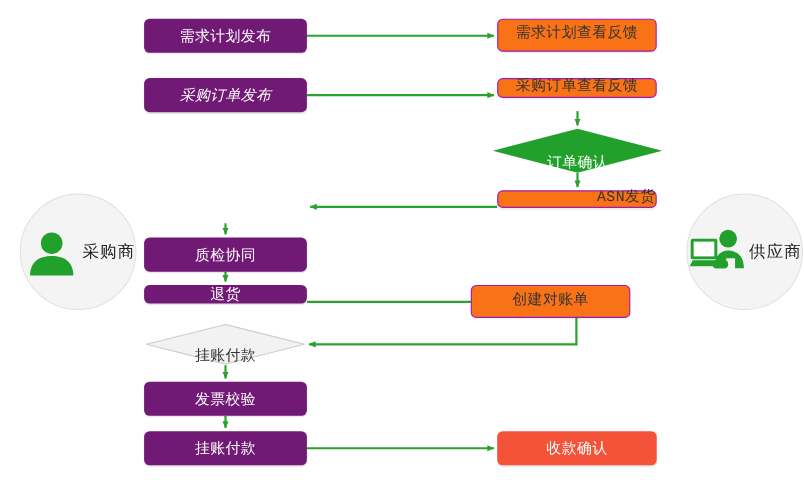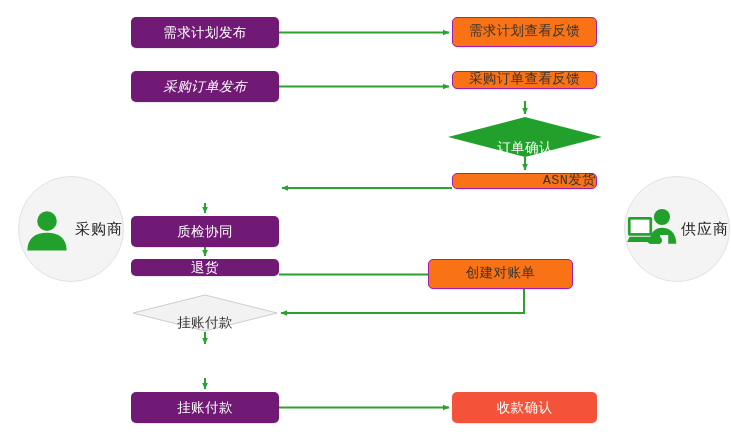"发票校验" div.node { html: none -> <div> <span>发票校验</span> </div> }
